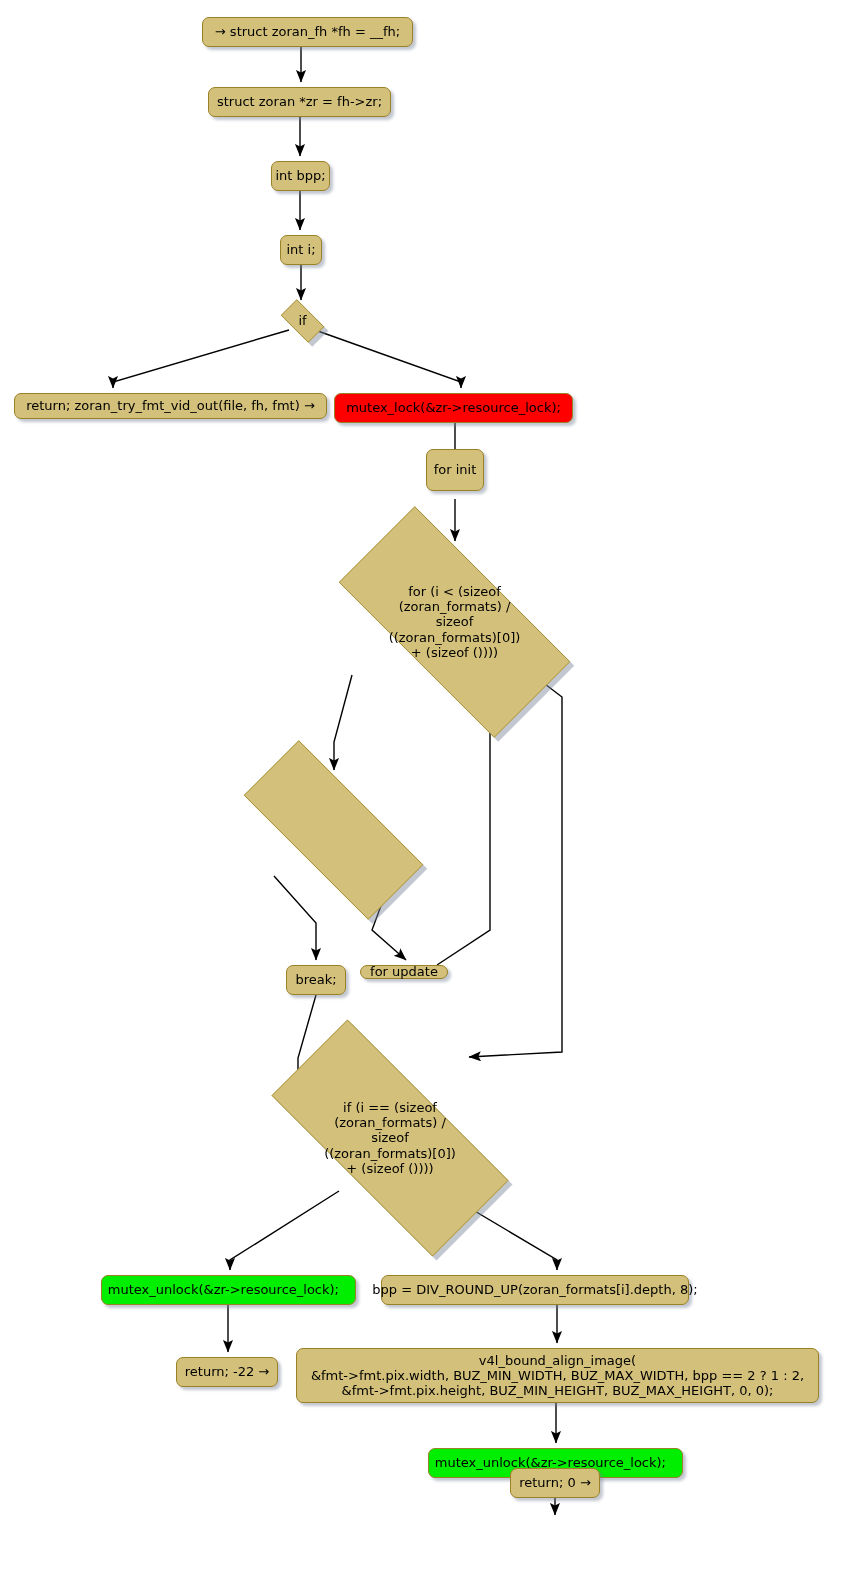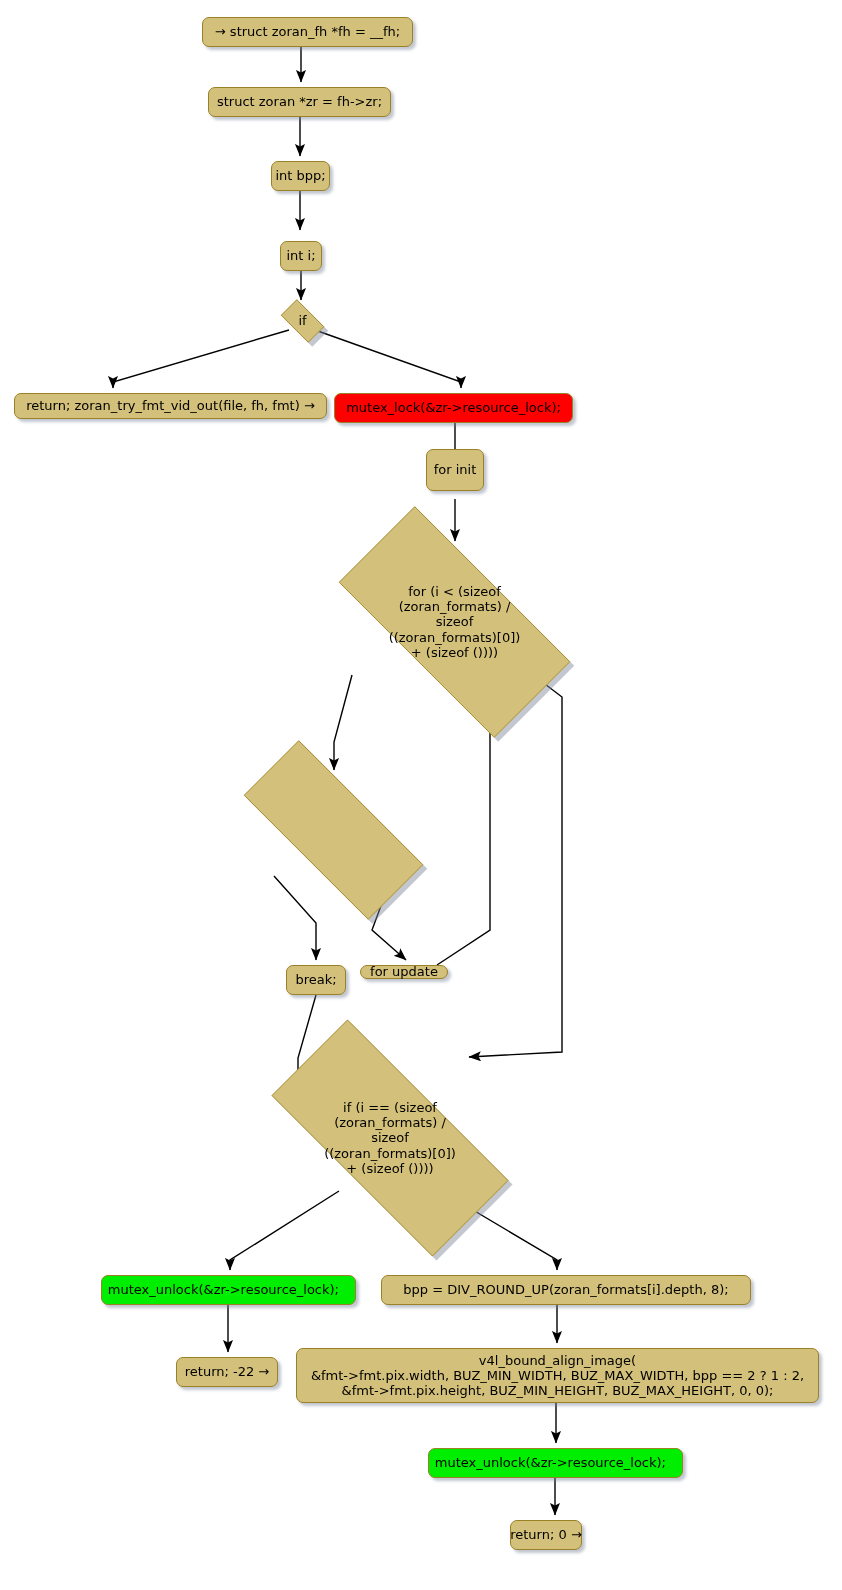"int i;" div.node { margin-top: 6px -> none }
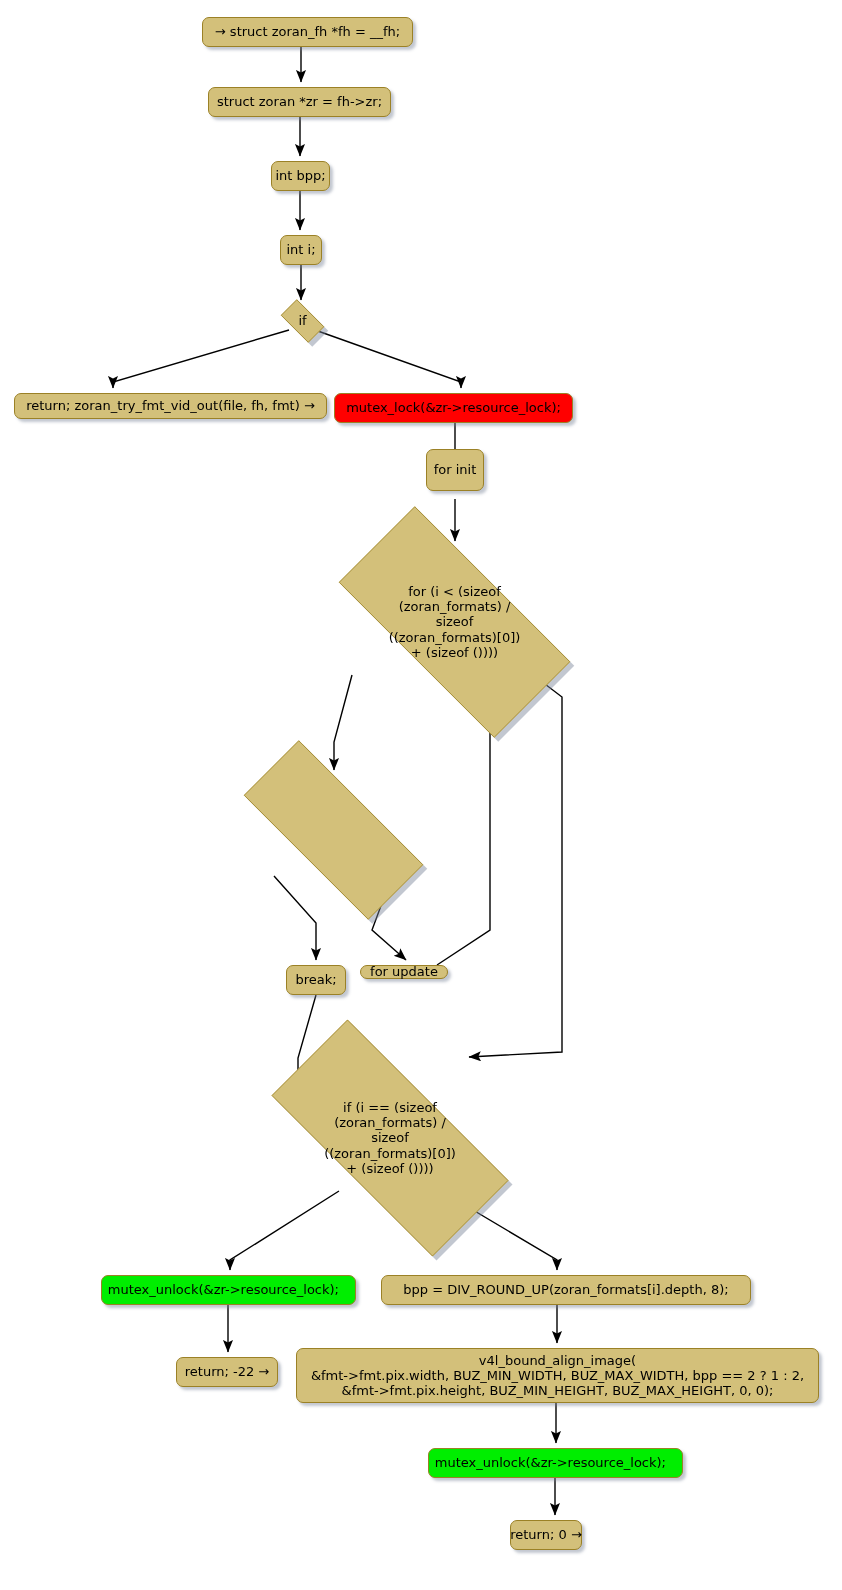"bpp =" div.node { width: 370px -> 308px }
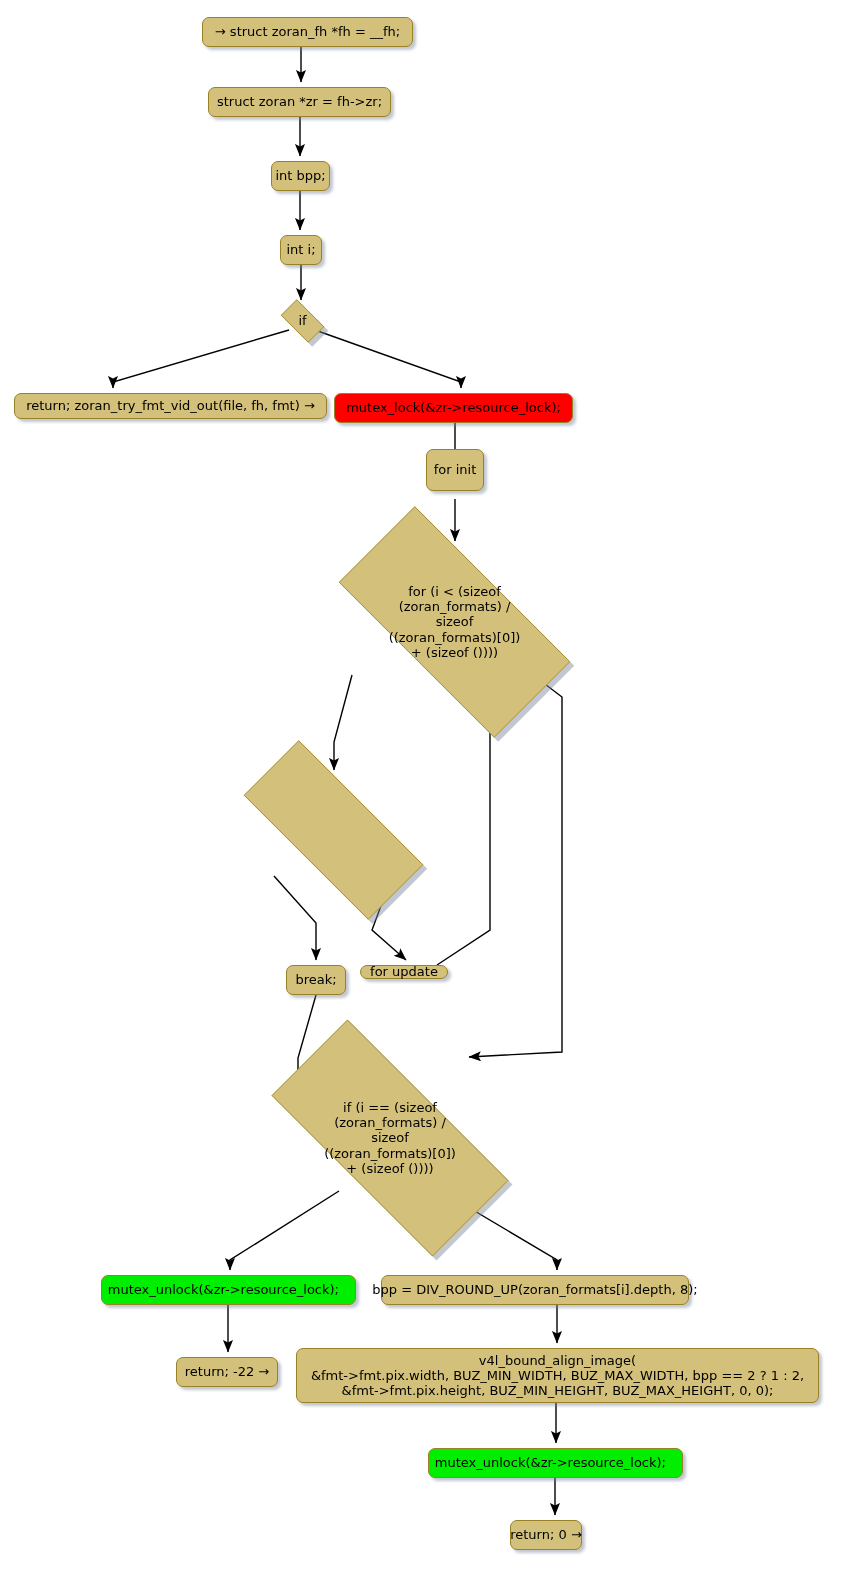"return; 0 →" div.node { top: 1520px -> 1468px; width: 72px -> 90px }
